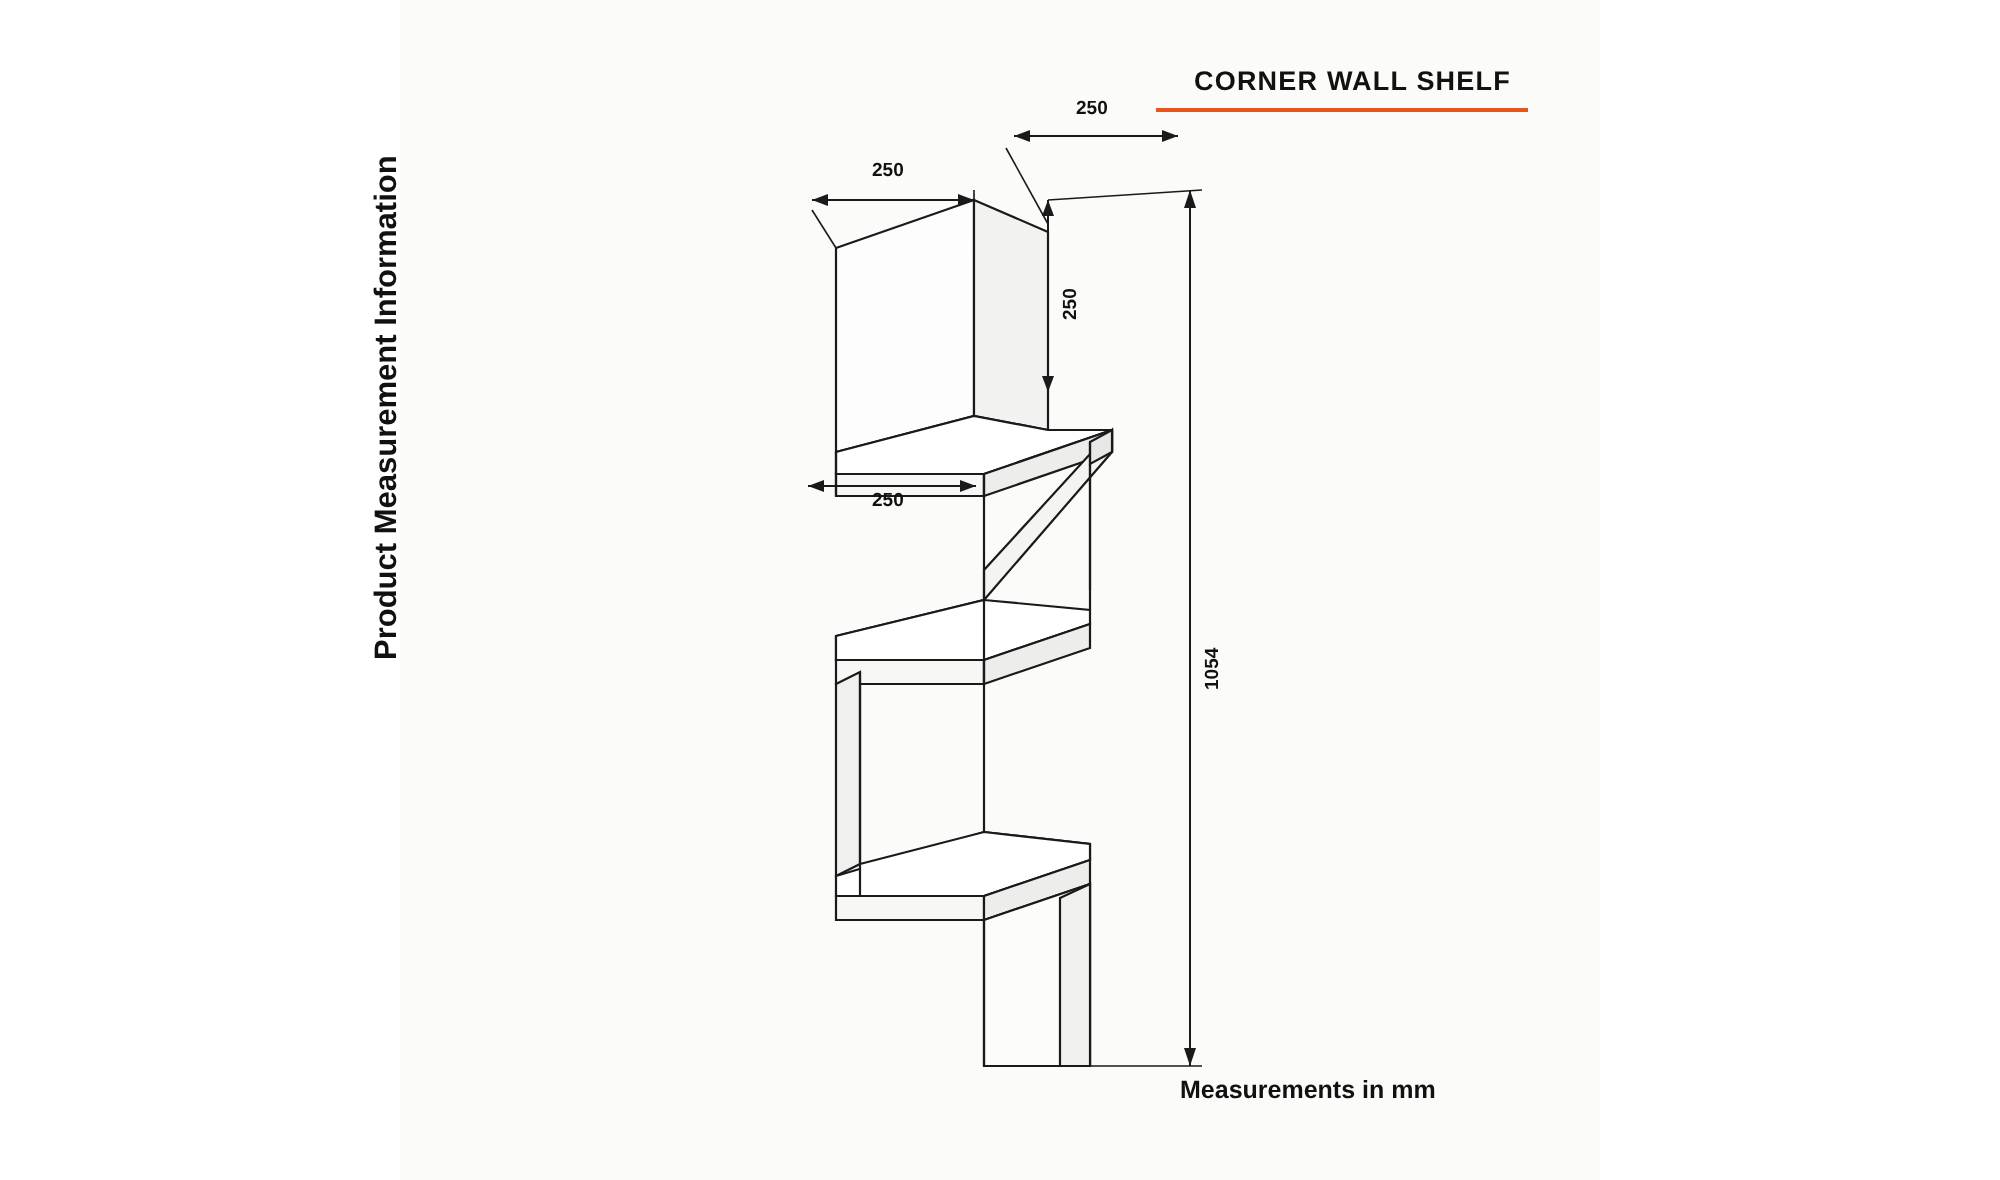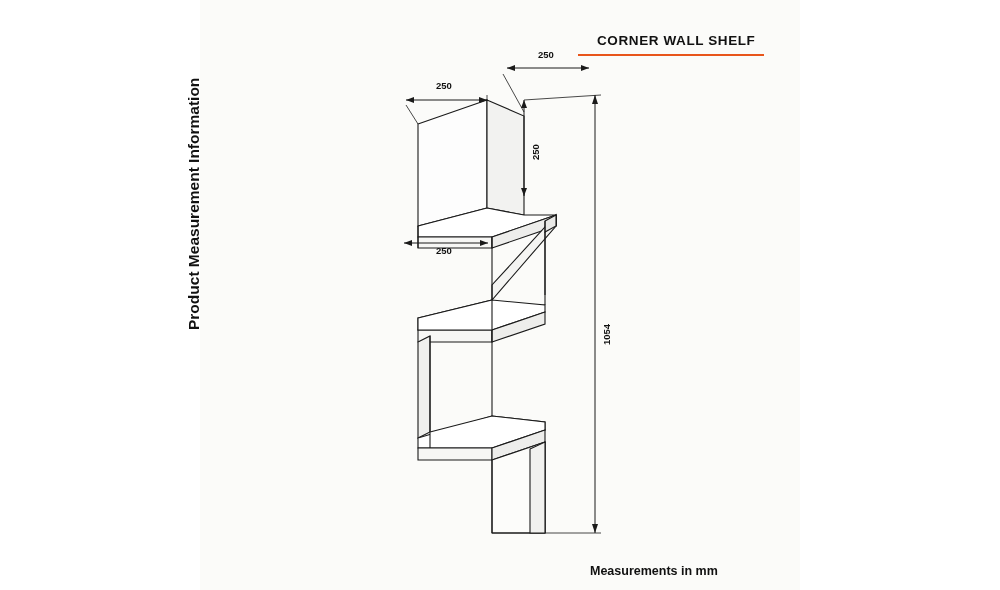"Measurements in mm" .footnote { top: 564px -> 538px }
